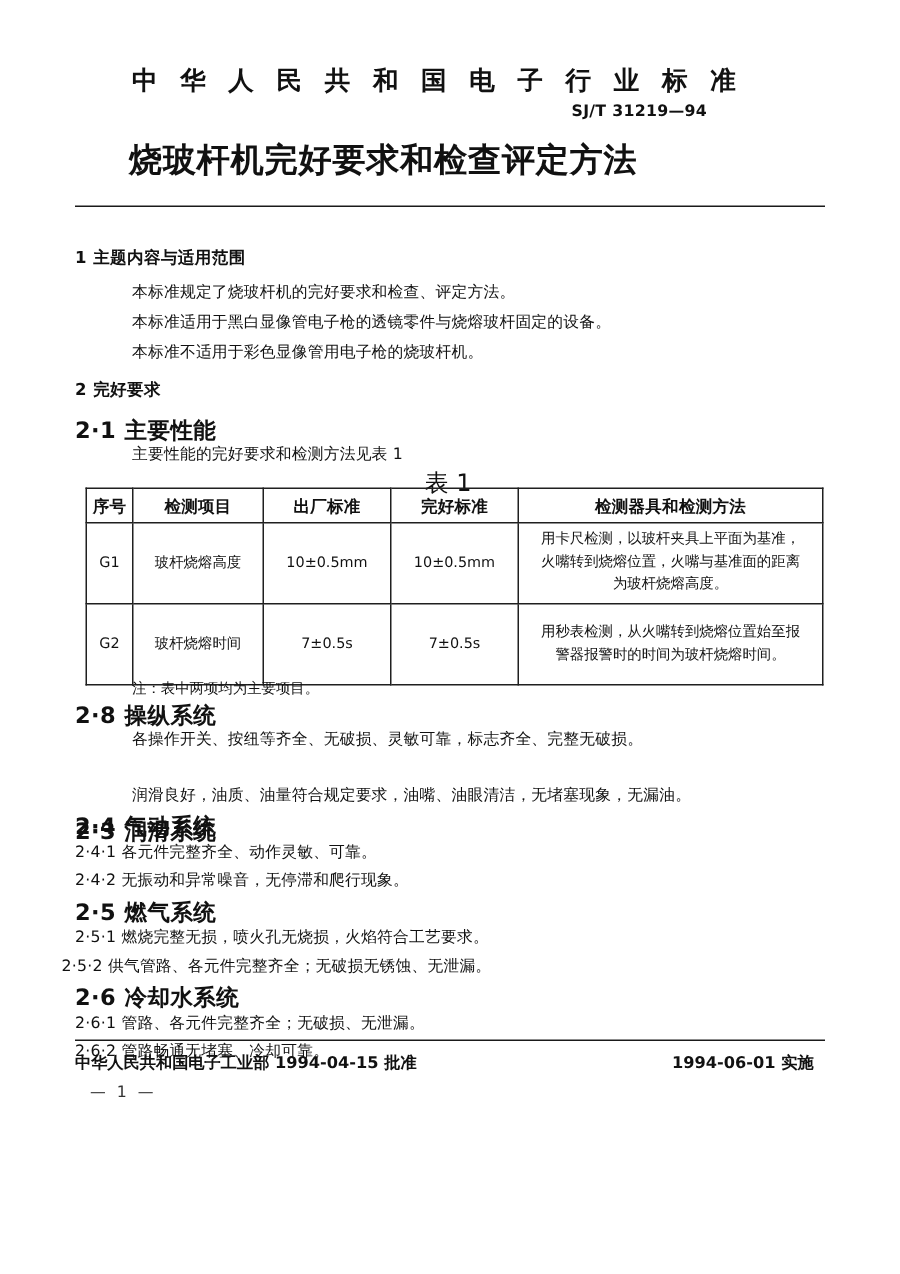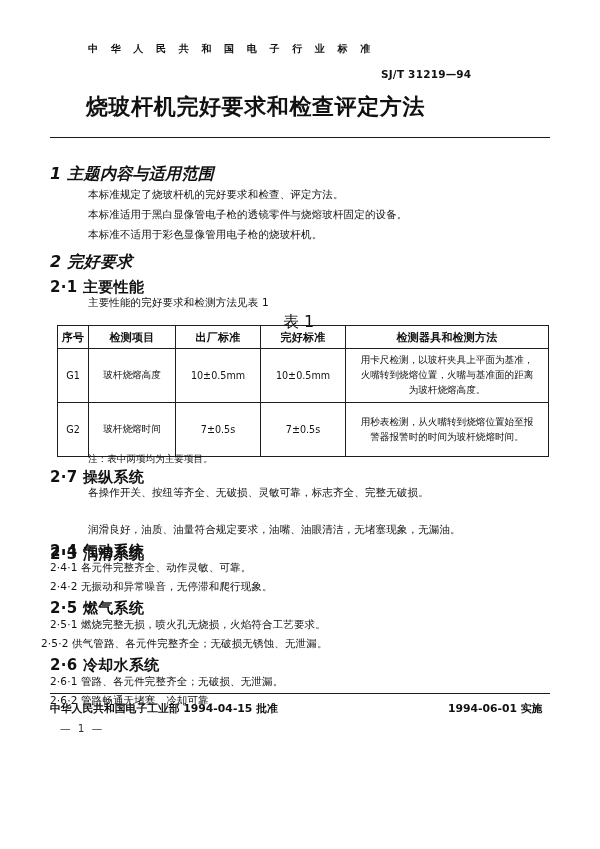"中 华 人 民 共" .hdr-org { font-size: 10px -> 17px }
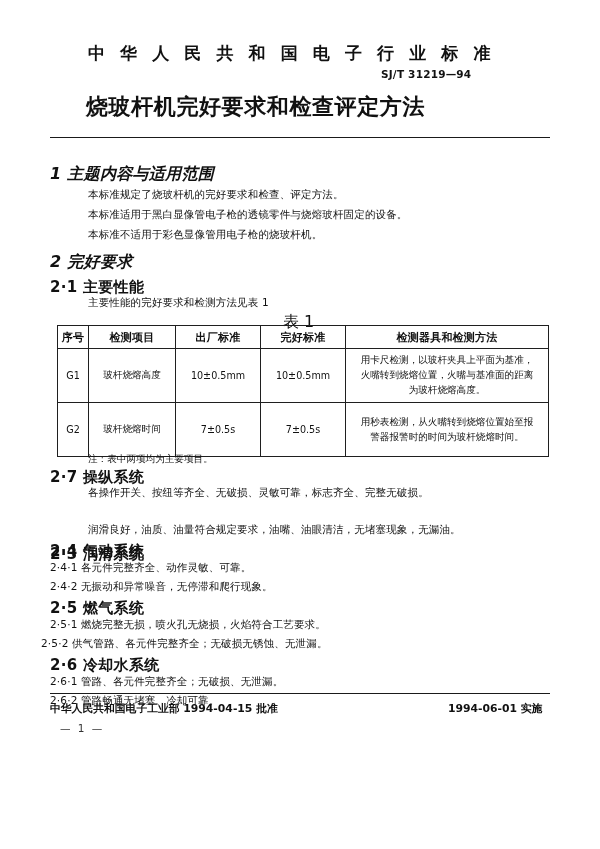"1 主题内容与适用范围" .sec-h { font-size: 16px -> 11px; font-style: italic -> none }
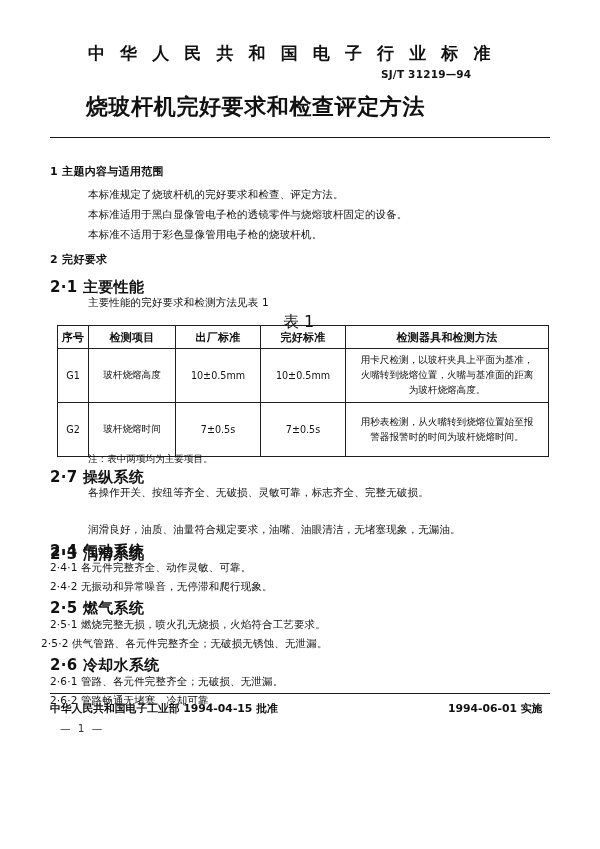"2·7 操纵系统" div.sub-h { text: 7 -> 8 }
